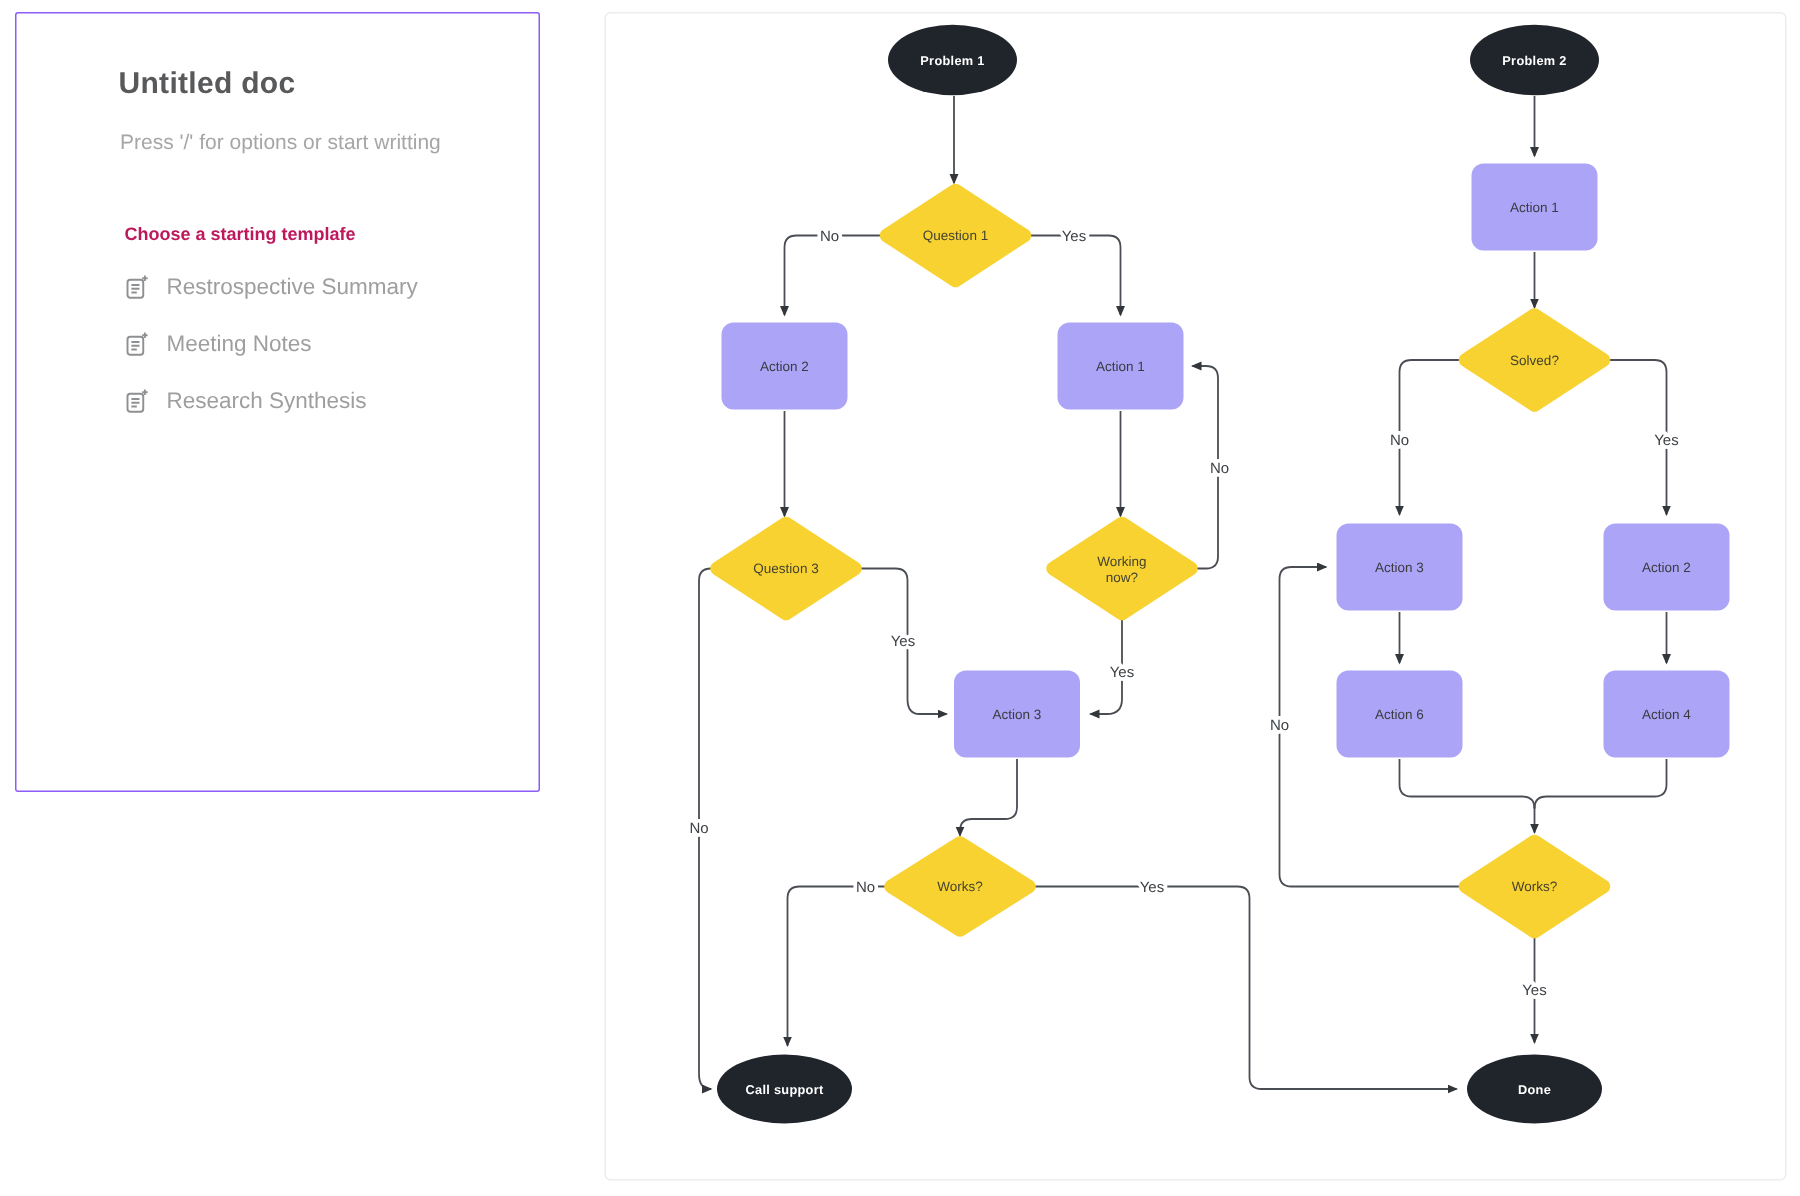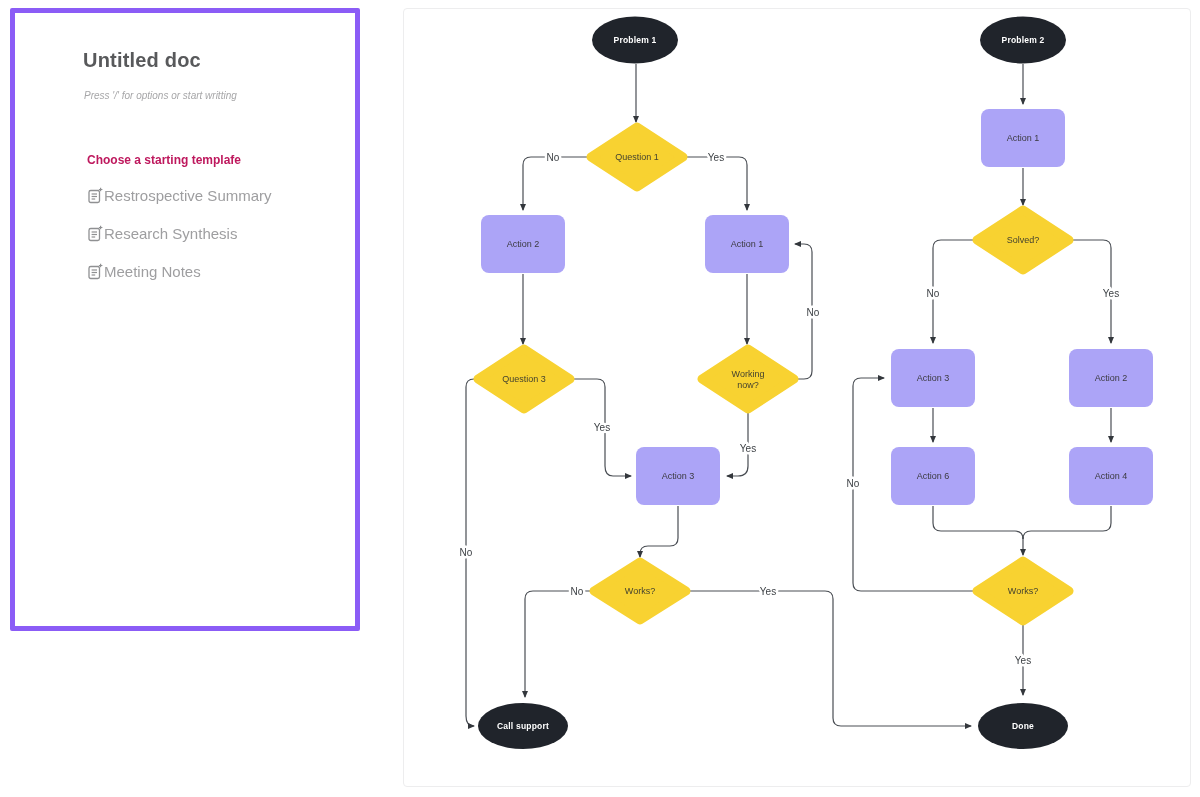"Untitled doc" .doc-panel { border: 5px solid #8b5cf6 -> 1px solid #8b5cf6; height: 623px -> 520px }
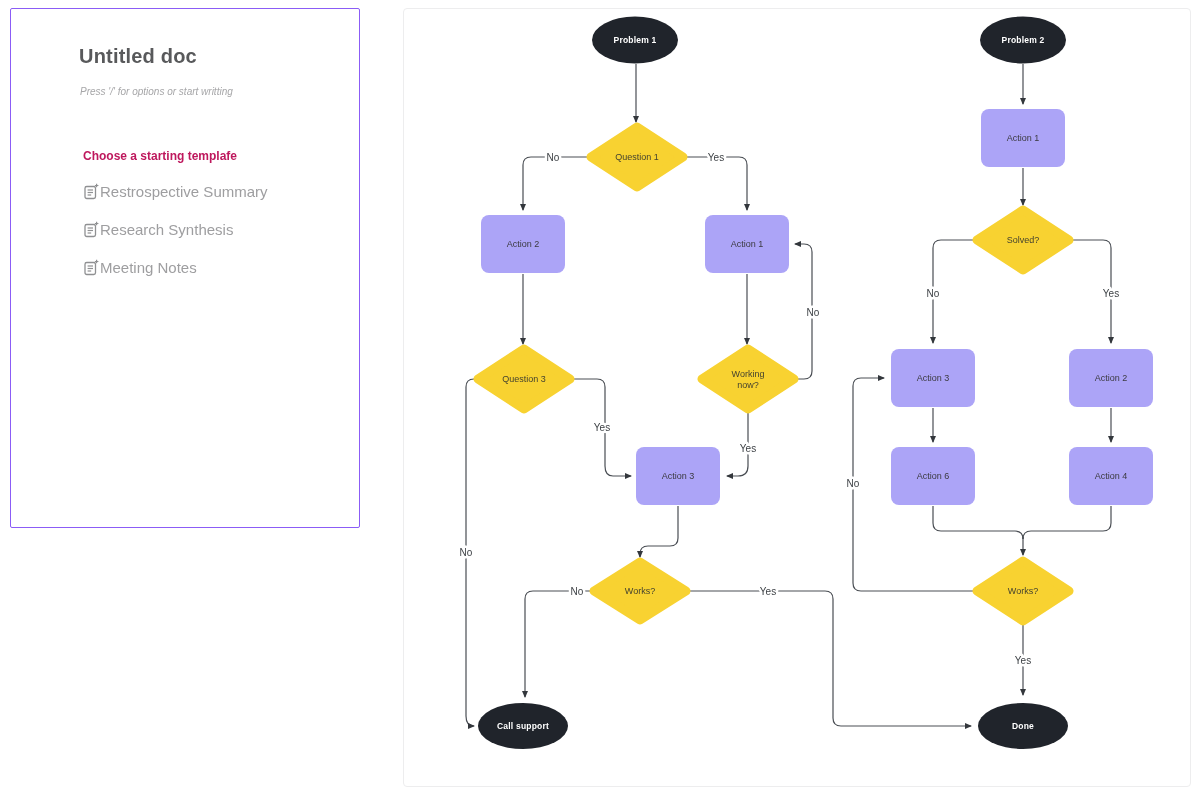"Press '/' for options or" .doc-placeholder { font-size: 10px -> 14px; font-style: italic -> none }
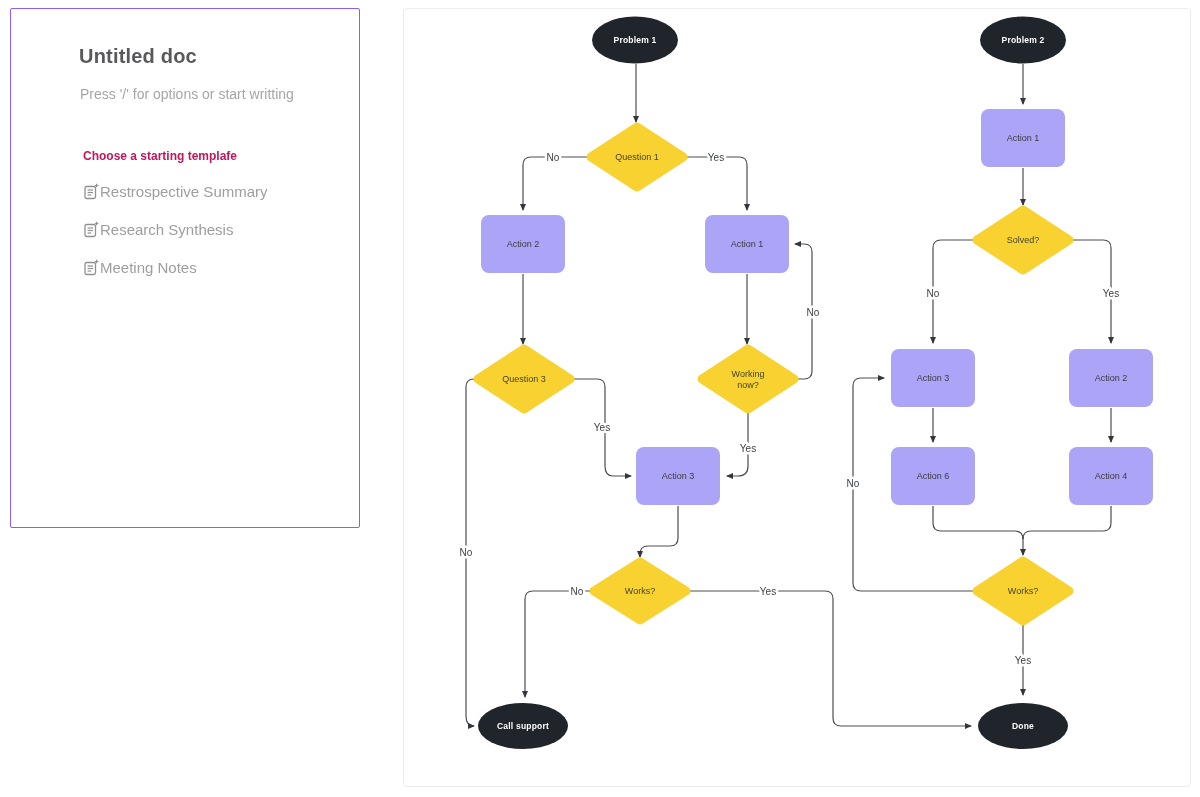"Restrospective Summary" .tpl-item { gap: none -> 11px }
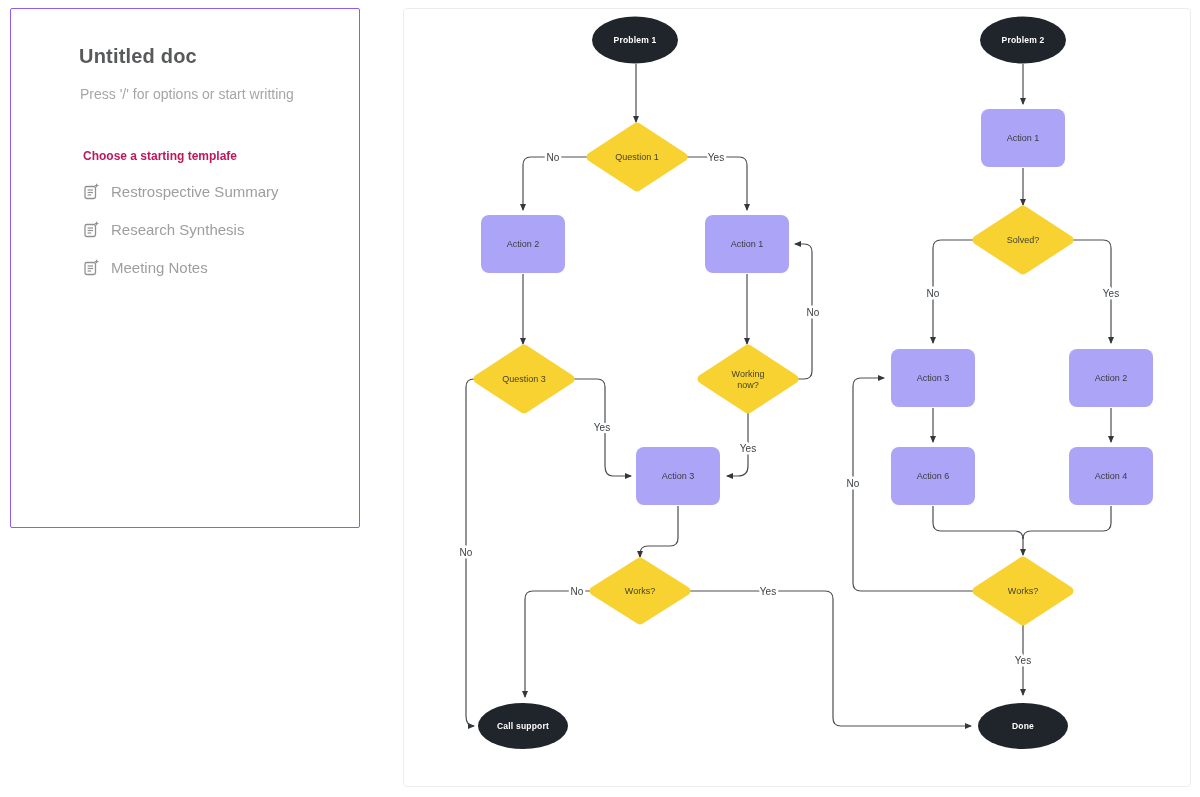"Research Synthesis" div.tpl-item { order: before "Meeting Notes" -> after "Meeting Notes" }
